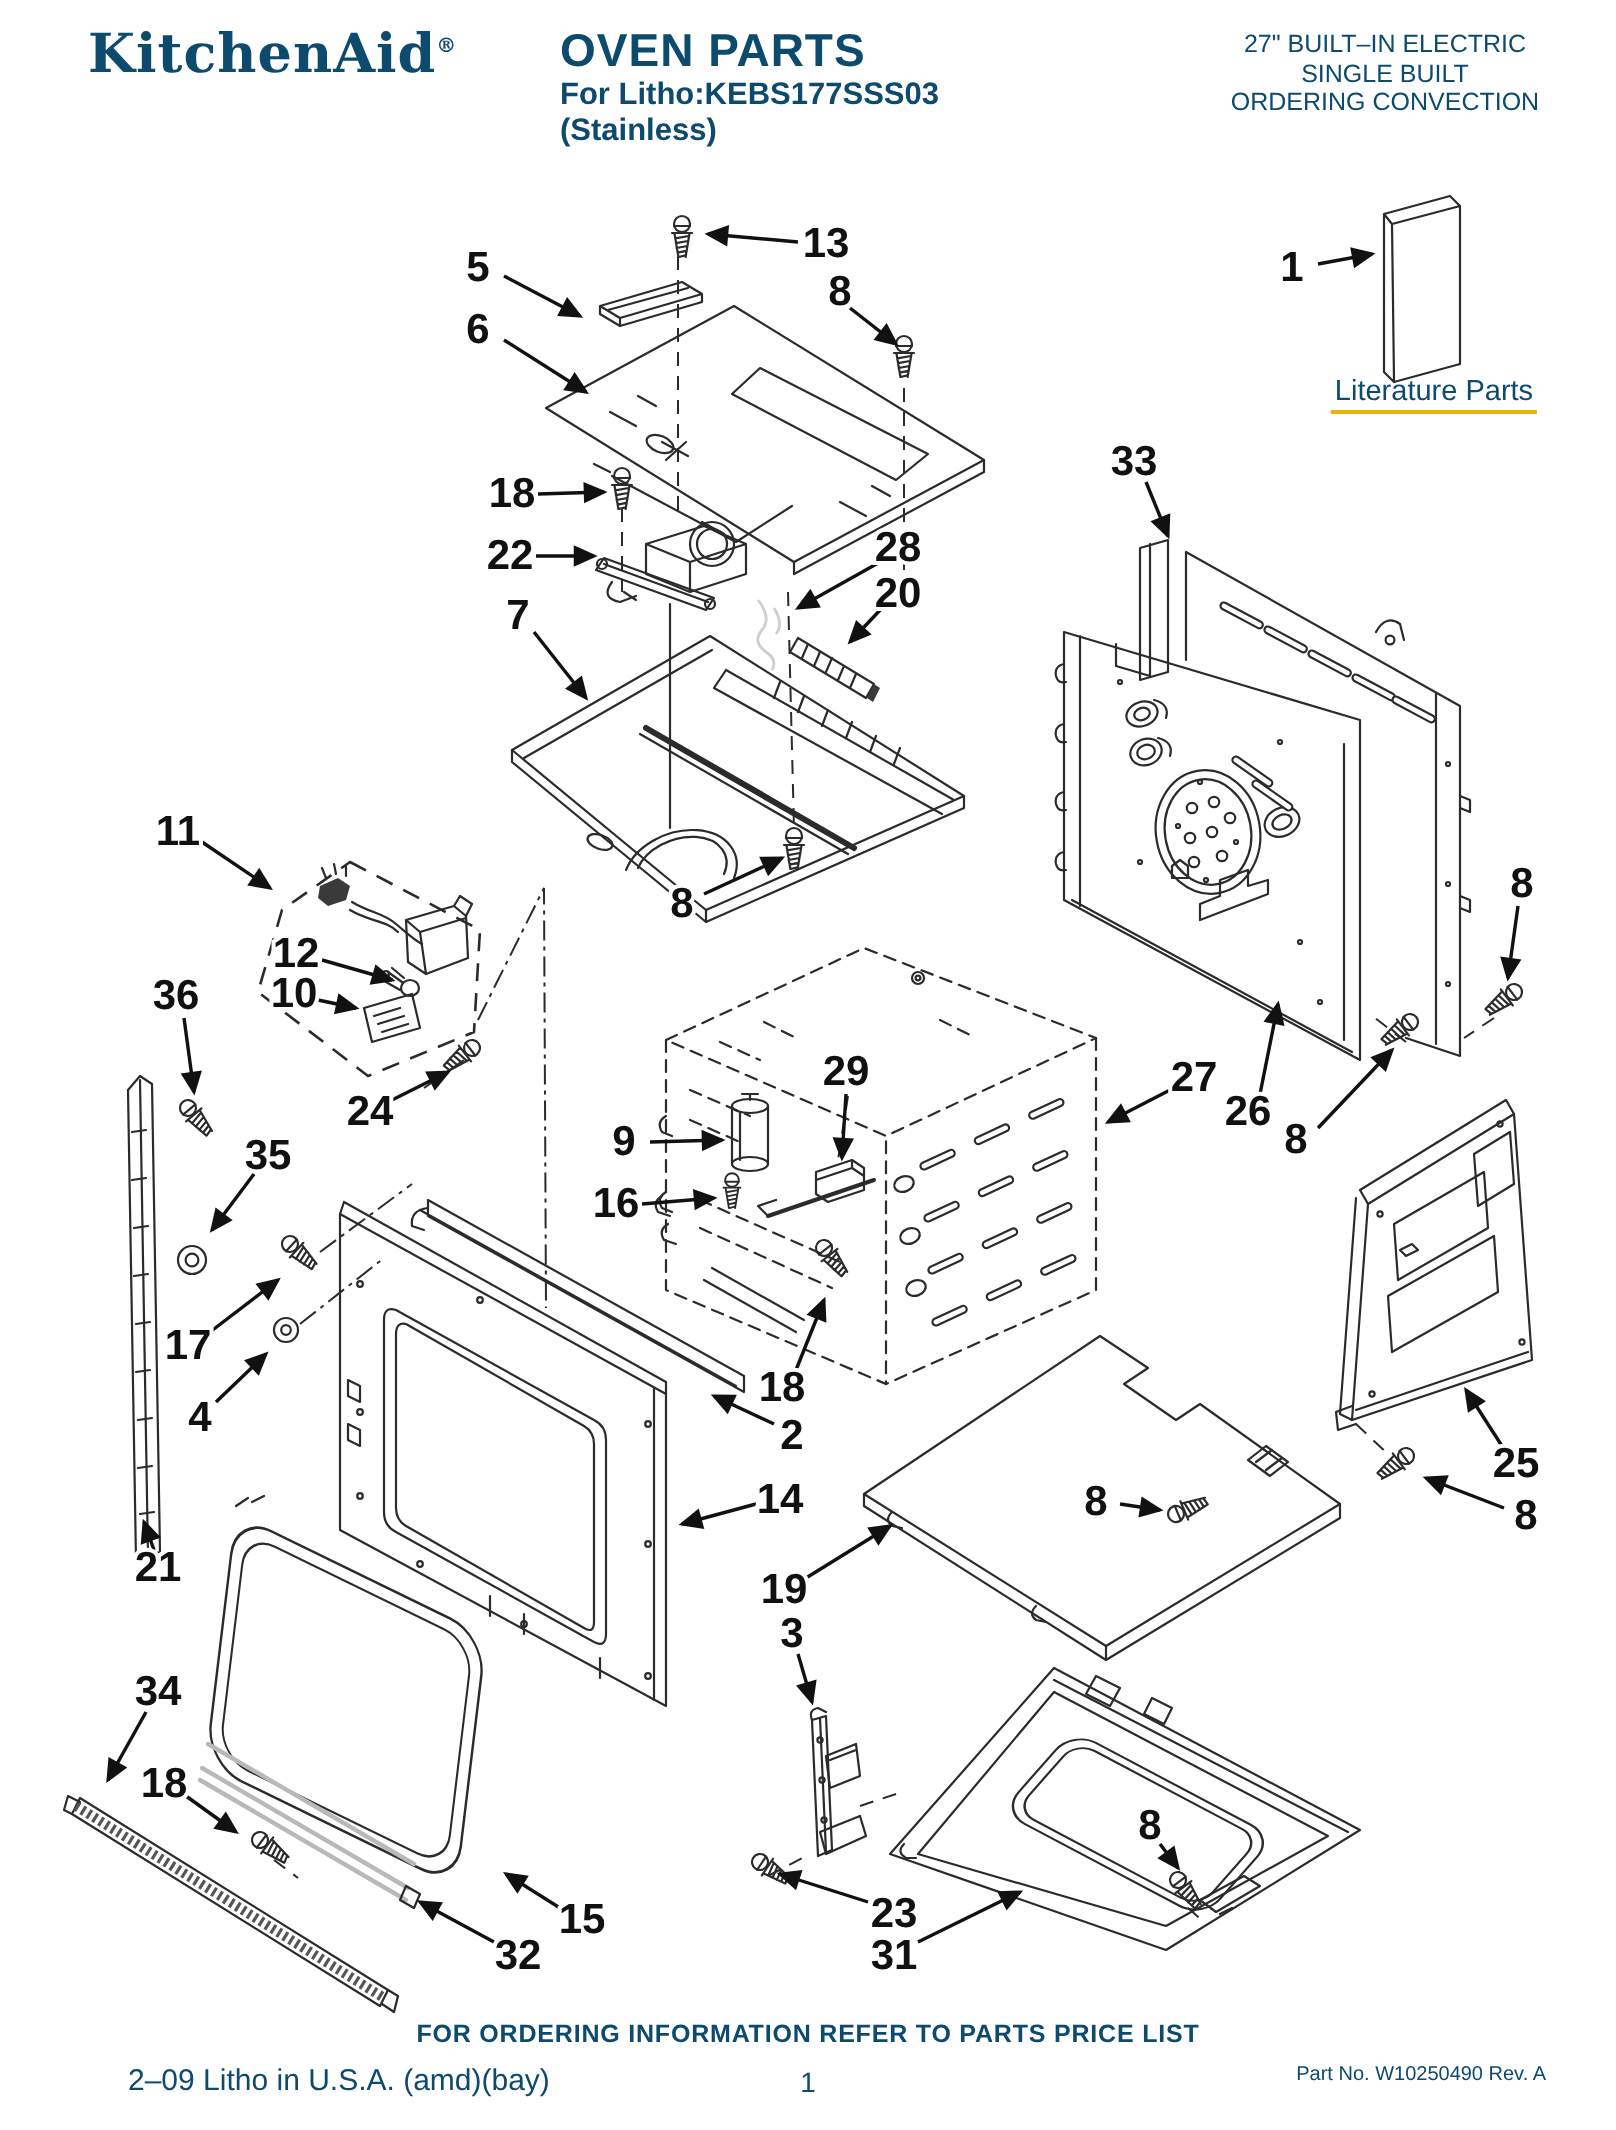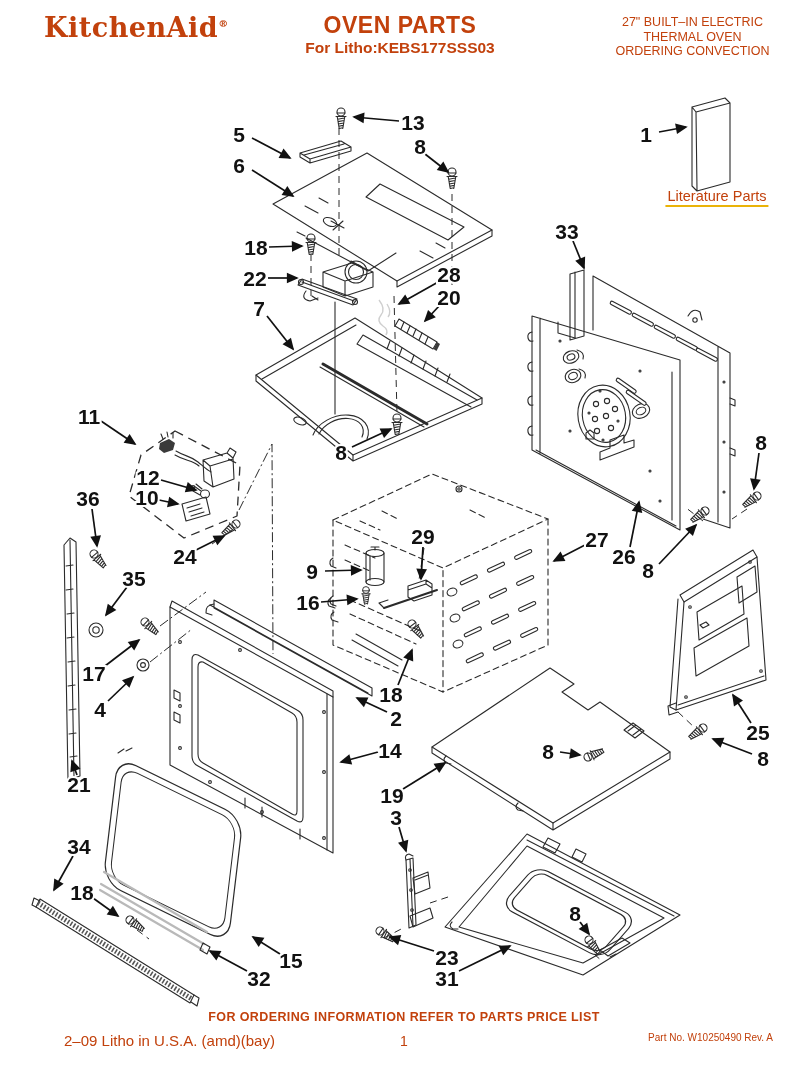"KitchenAid®" .page { color: #c2410c -> #0c4a6e }
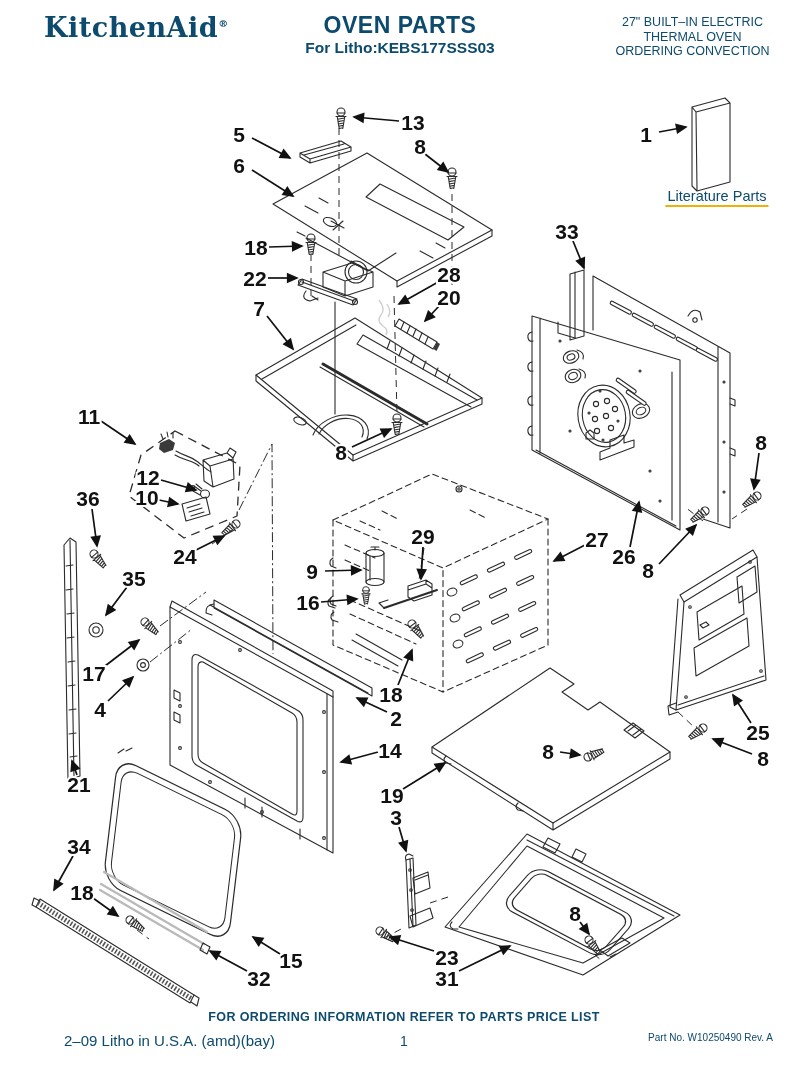"OVEN PARTS" .title-block { text-align: center -> none }
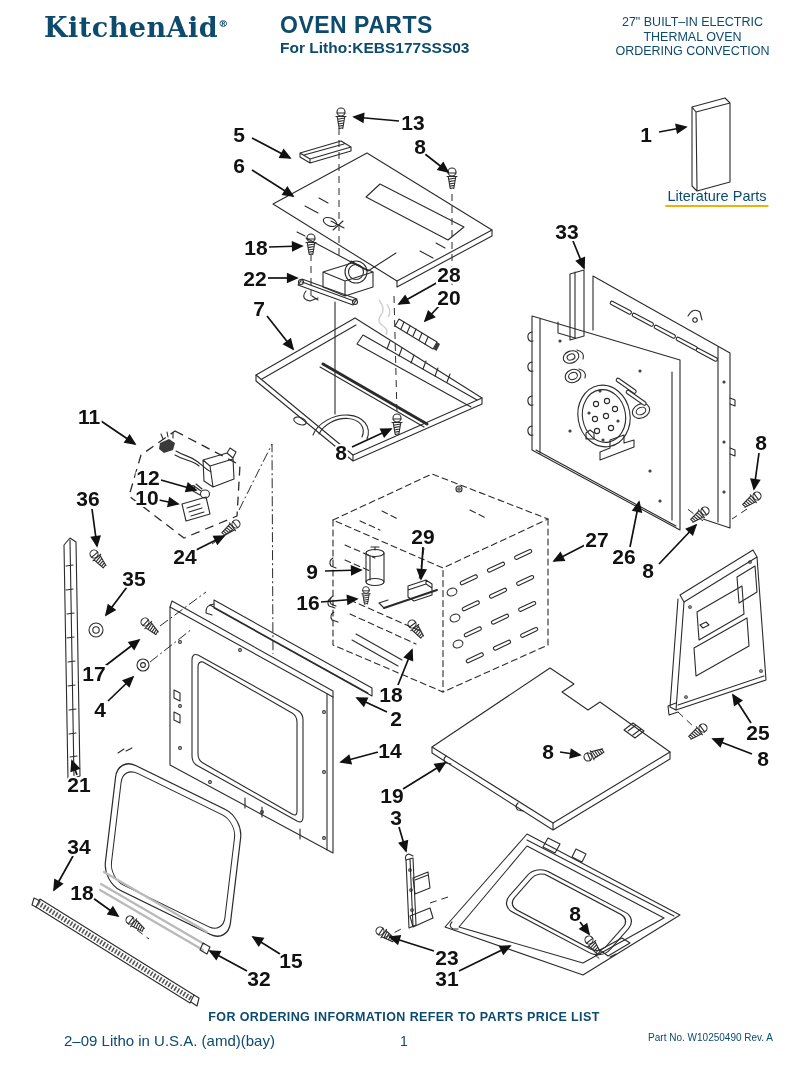"THERMAL OVEN" div { text: THERMAL OVEN -> SINGLE BUILT }
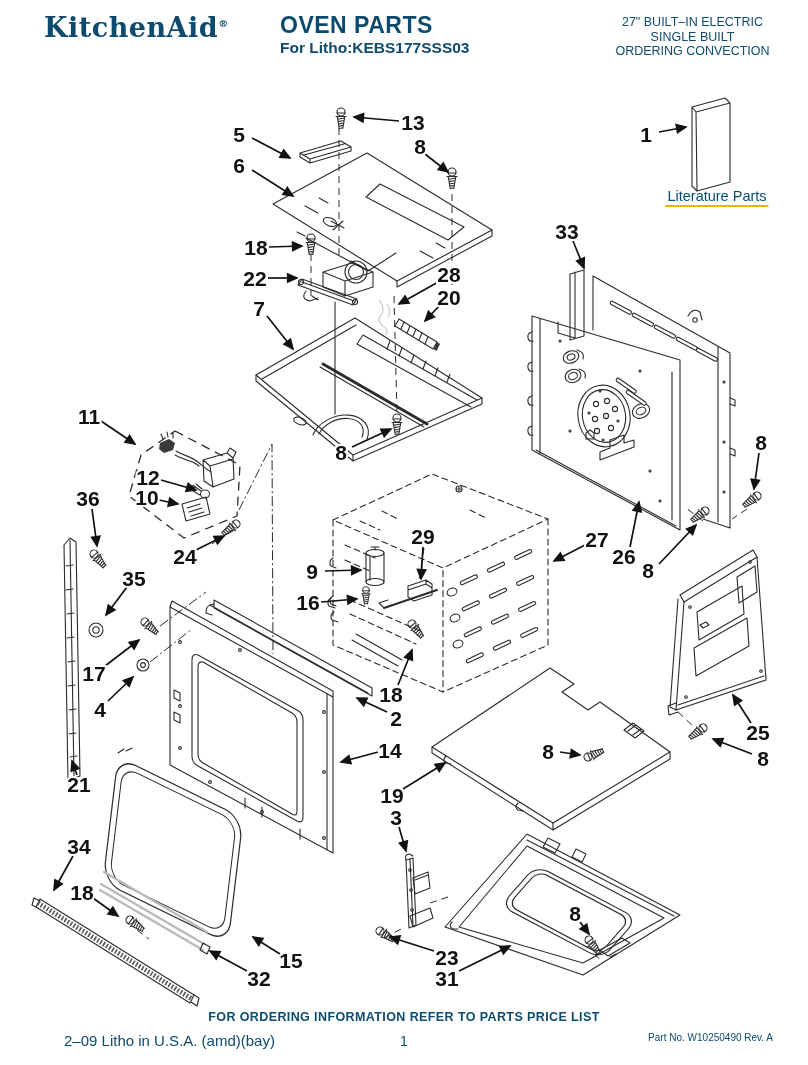"(Stainless)" div.subtitle { html: none -> <div>(Stainless)</div> }
